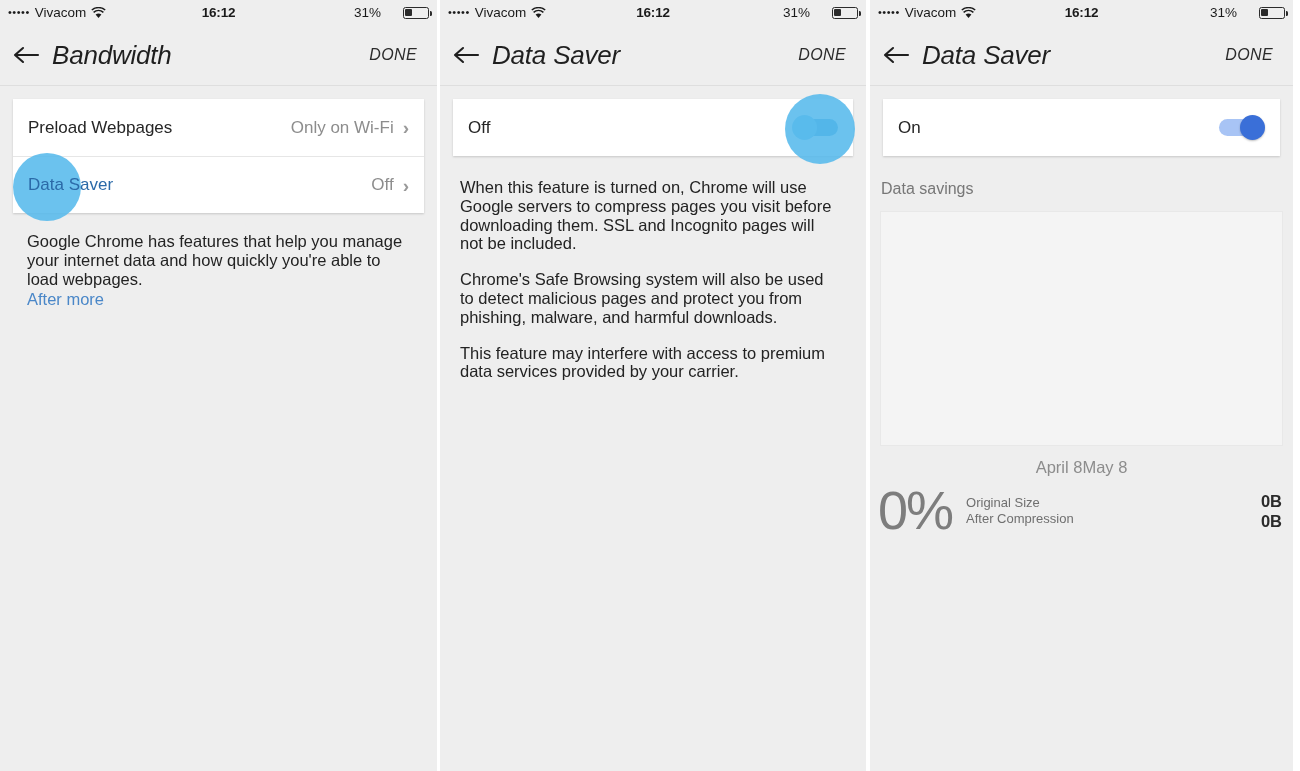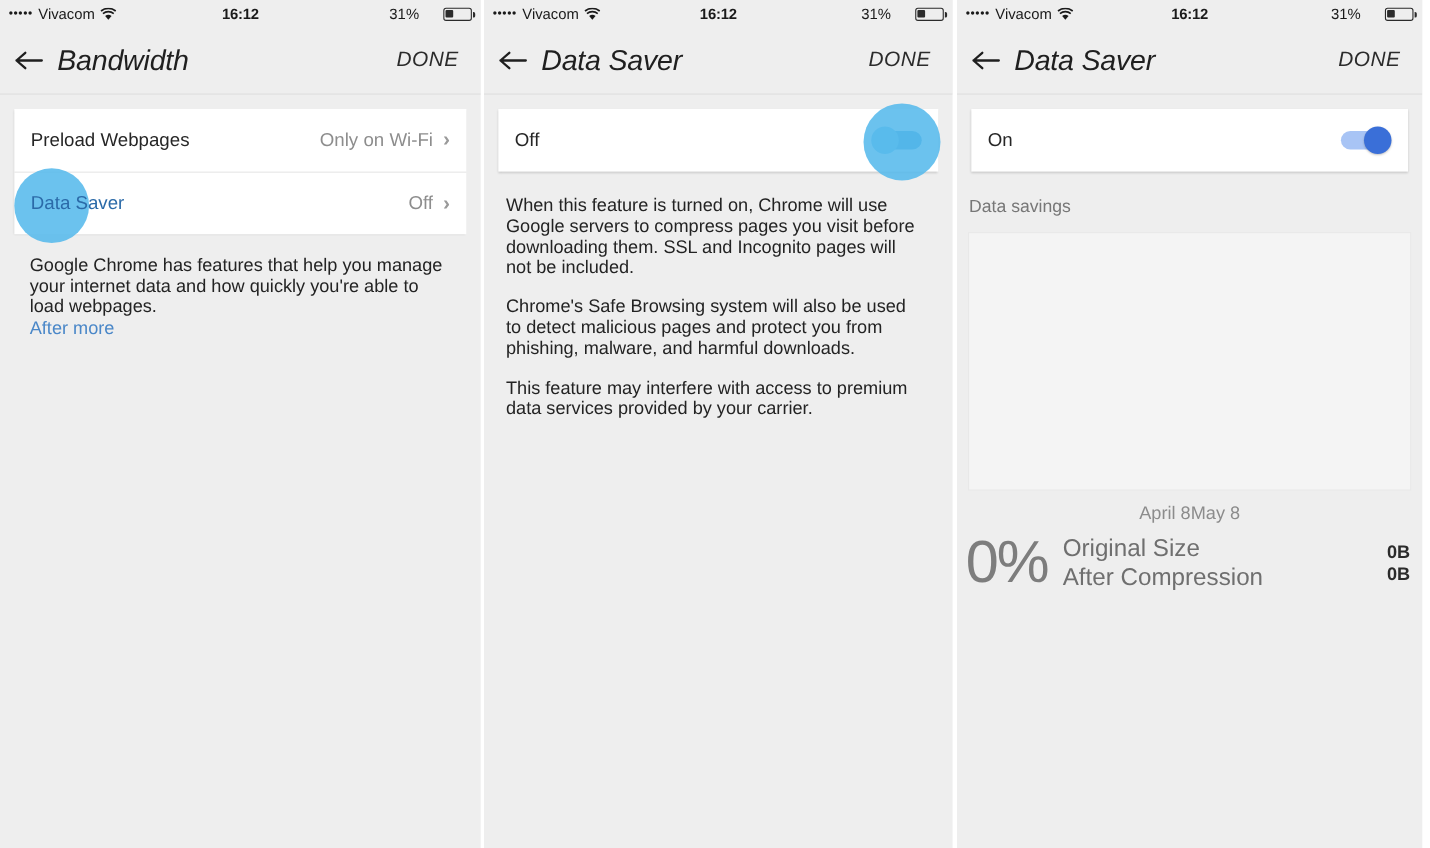"DONE" .nav-done { font-size: 19px -> 16px }
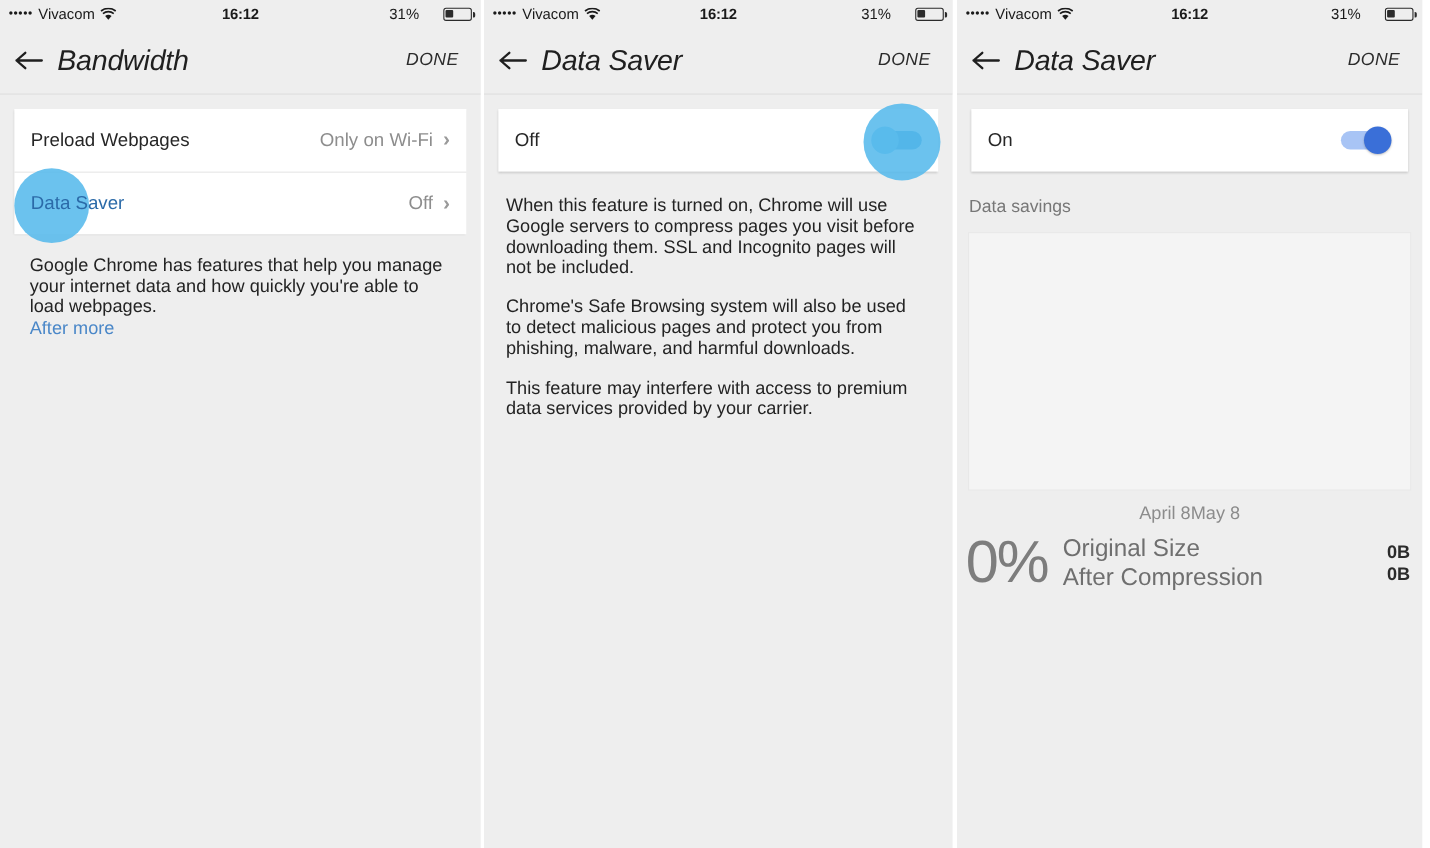"Original Size" .stat-names { font-size: 22px -> 13px }
